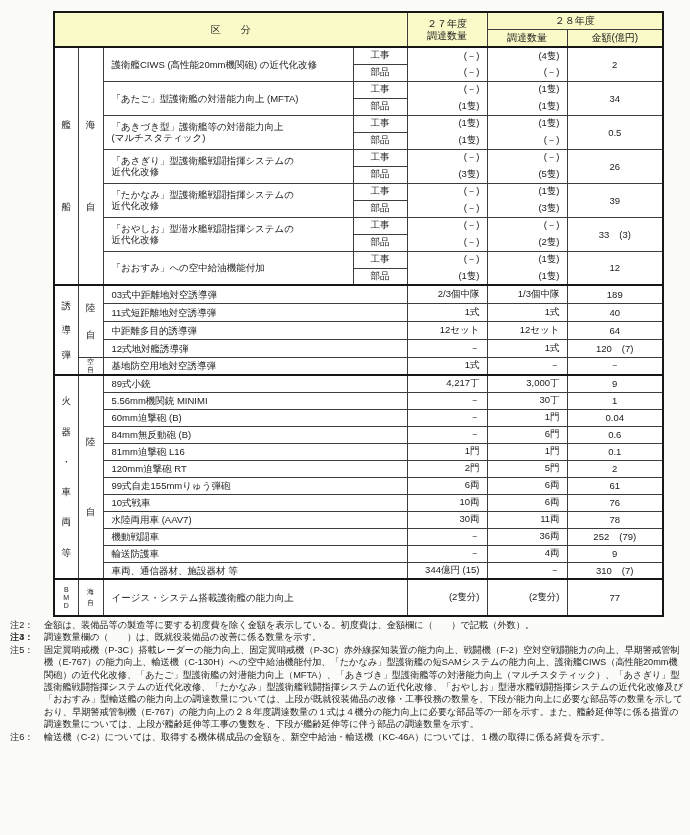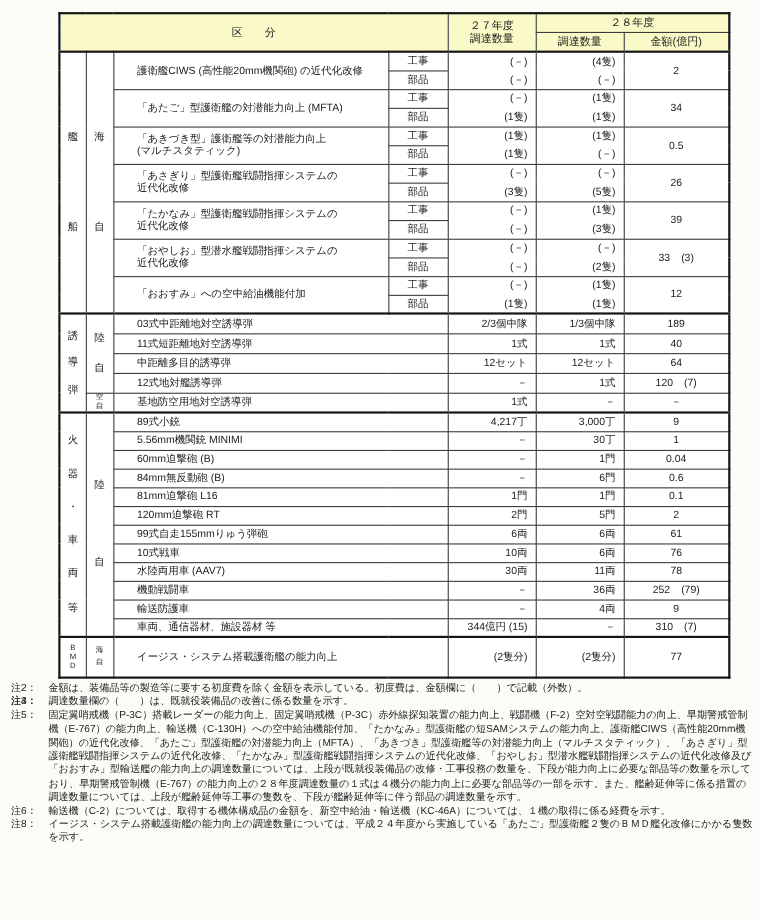"護衛艦CIWS (高性能20mm機関砲) の近代化改修" td.it { padding: 0 21px -> 0 8px }
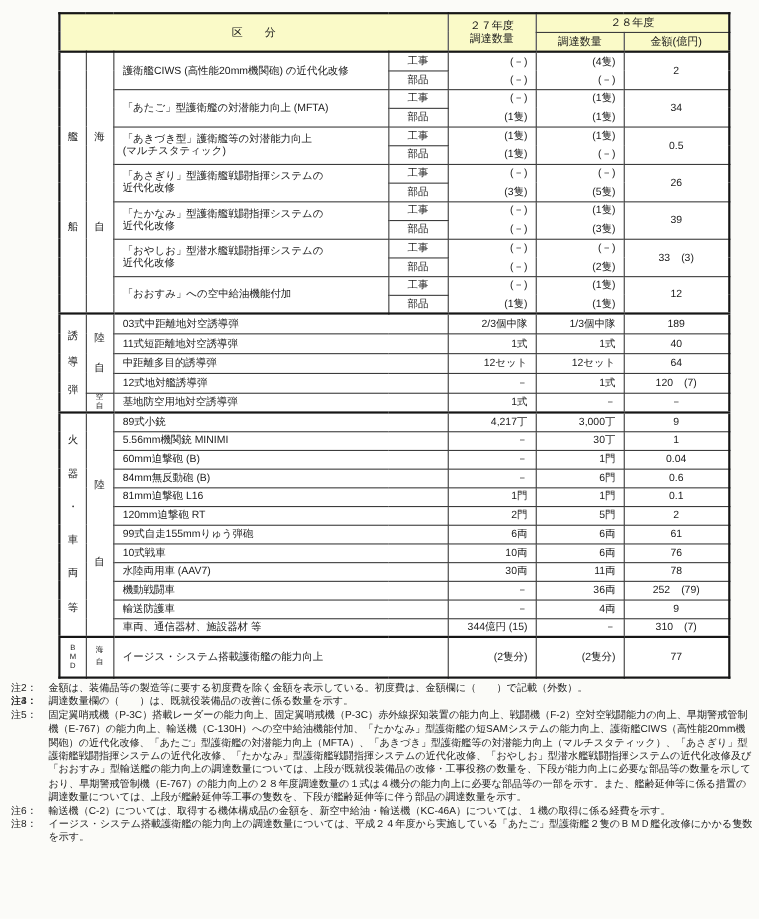"注8：" div.note { html: <div><span>注8：</span><span>イージス・システム搭載護衛艦の能力向上の調達数量については、平成２４年度から実施している「あたご」型護衛艦２隻のＢＭＤ艦化改修にかかる隻数を示す。</span></div> -> none }
